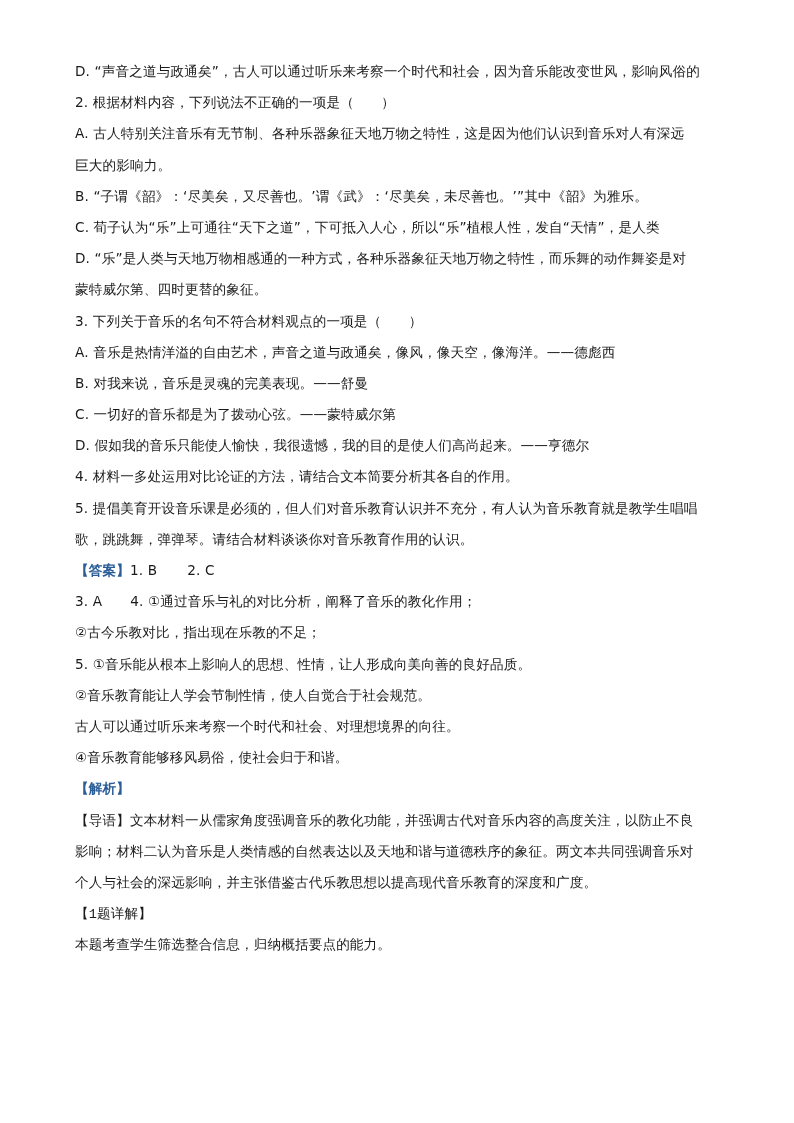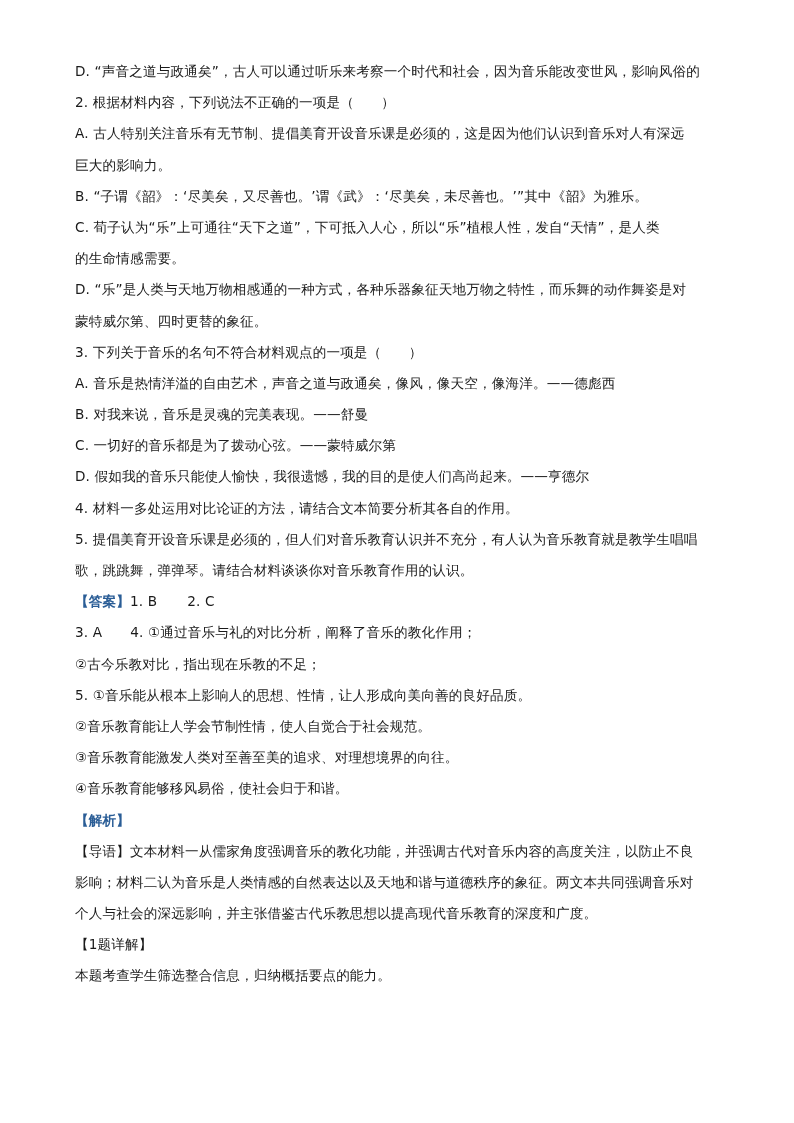"A. 古人特别关注音乐有无节制、提倡美育开设音乐课是必须的，这是因为他们认识到音乐对人有深远" div.line { text: 提倡美育开设音乐课是必须的 -> 各种乐器象征天地万物之特性 }
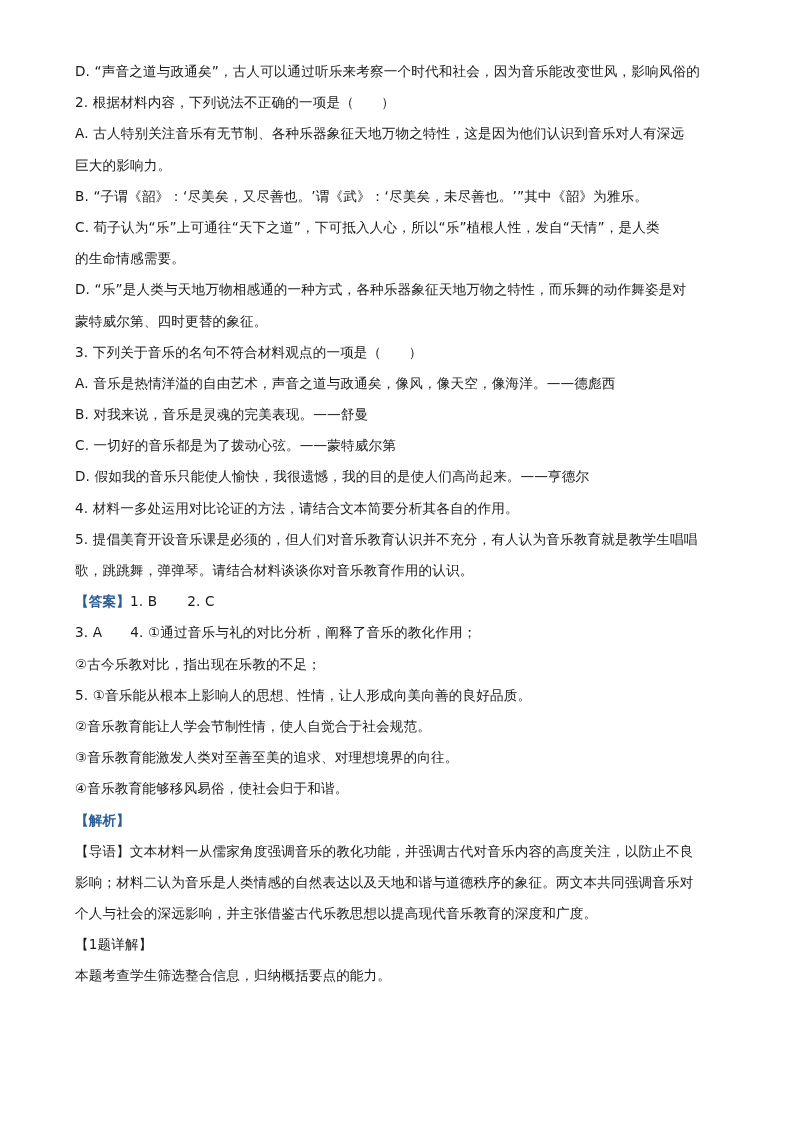"的生命情感需要。" div.line { html: <div>的生命情感需要。</div> -> none }
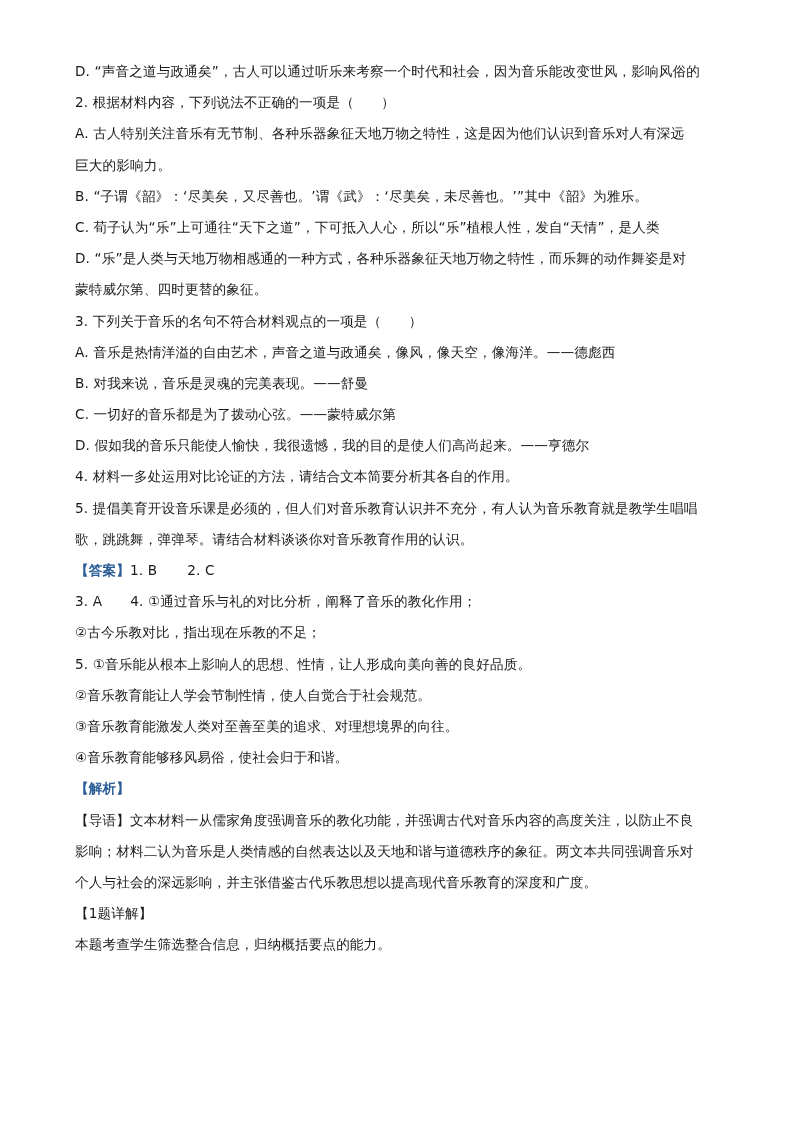"③音乐教育能激发人类对至善至美的追求、对理想境界的向往。" div.line { text: ③音乐教育能激发人类对至善至美的追求 -> 古人可以通过听乐来考察一个时代和社会 }
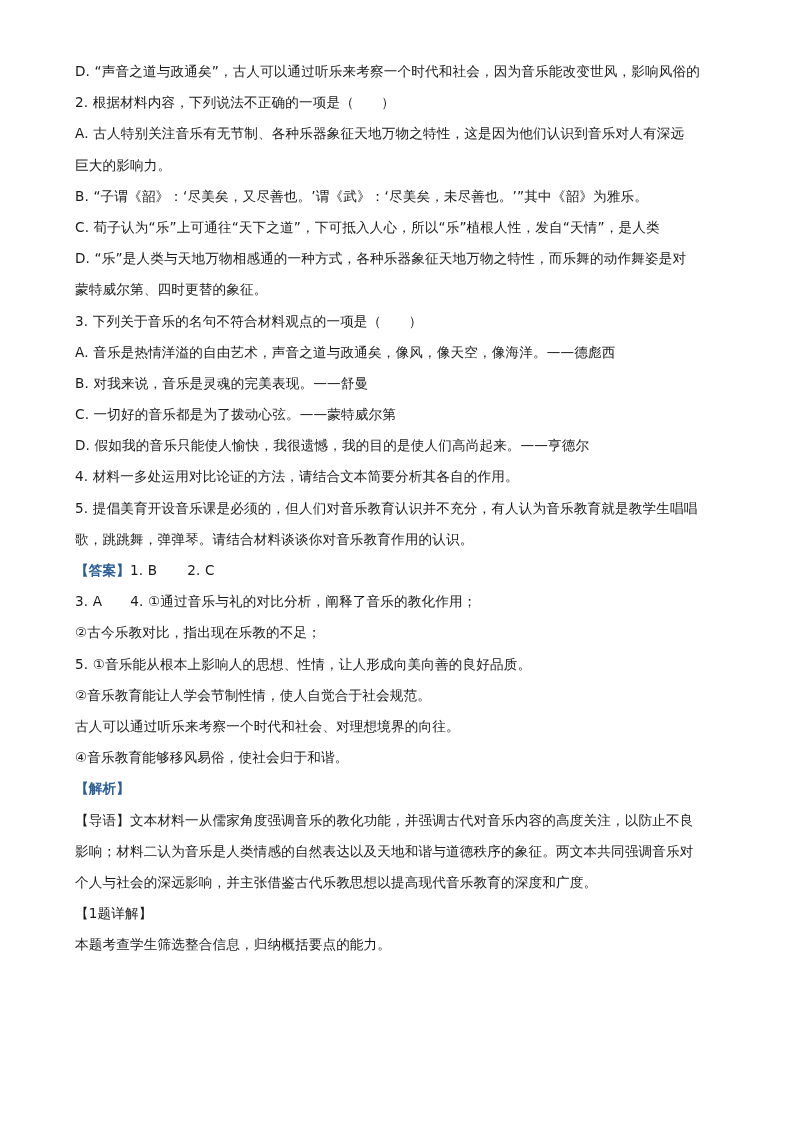"【导语】" .tag-black { font-family: none -> Liberation Mono, monospace }
